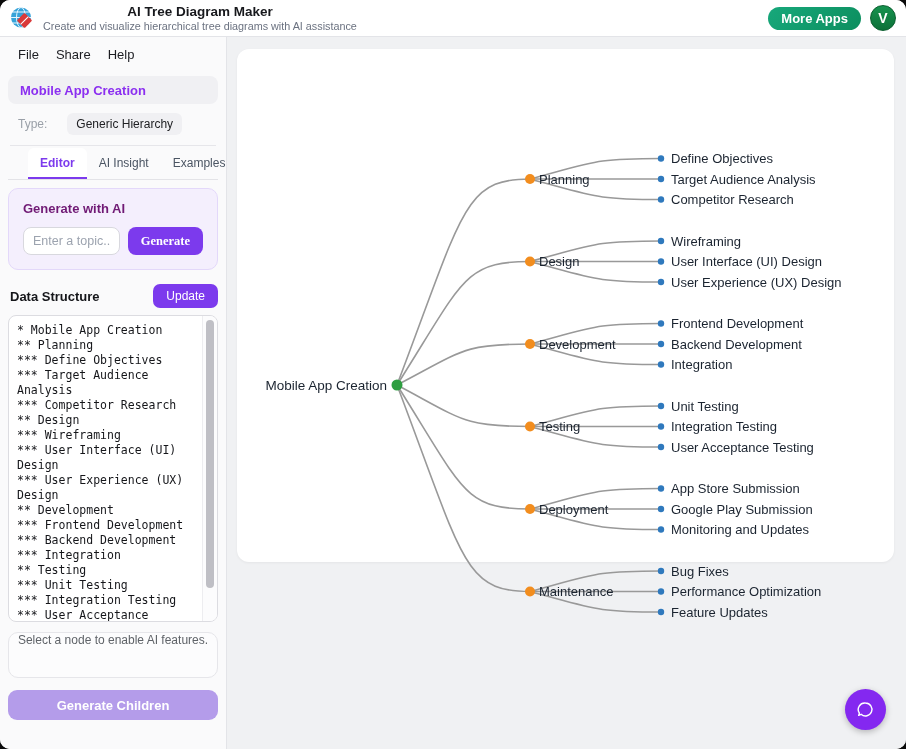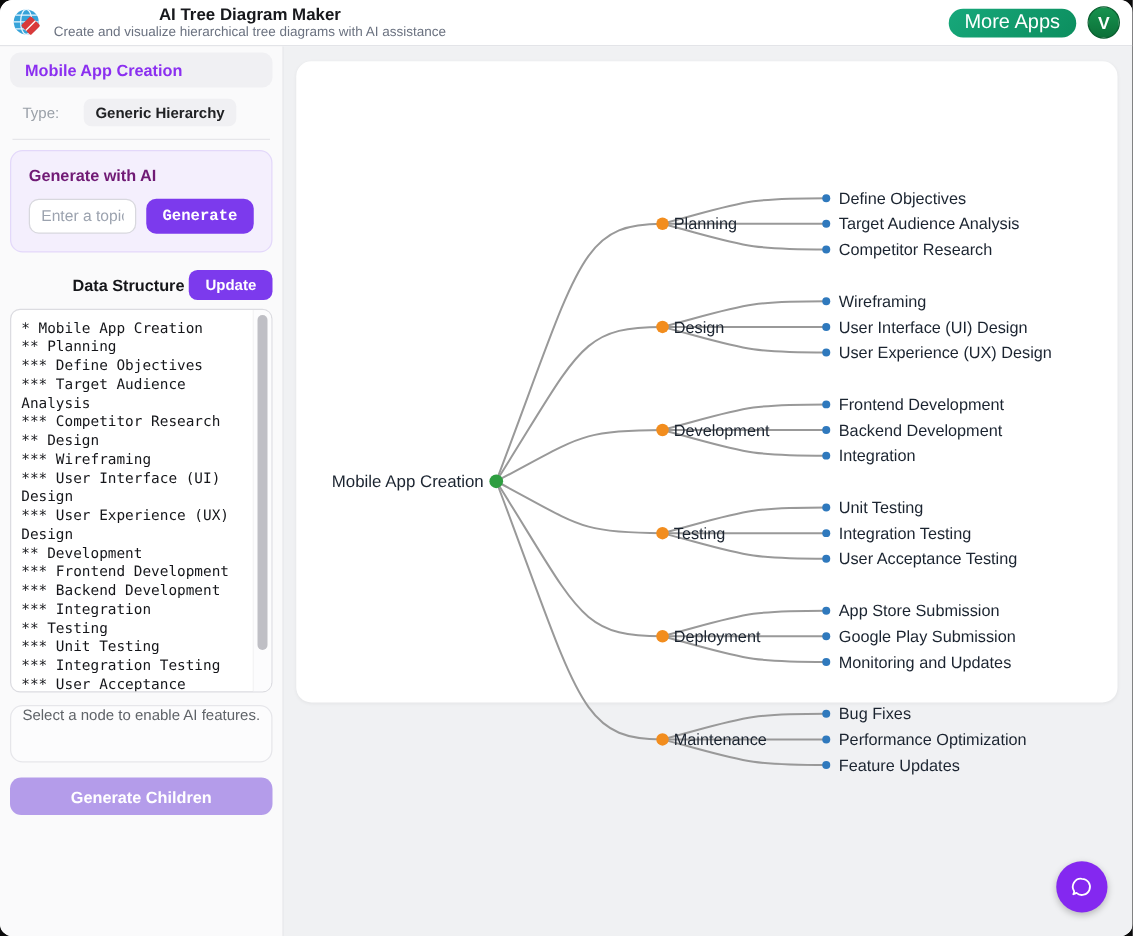"More Apps" .more-apps-btn { font-size: 16px -> 13px; font-weight: normal -> bold }
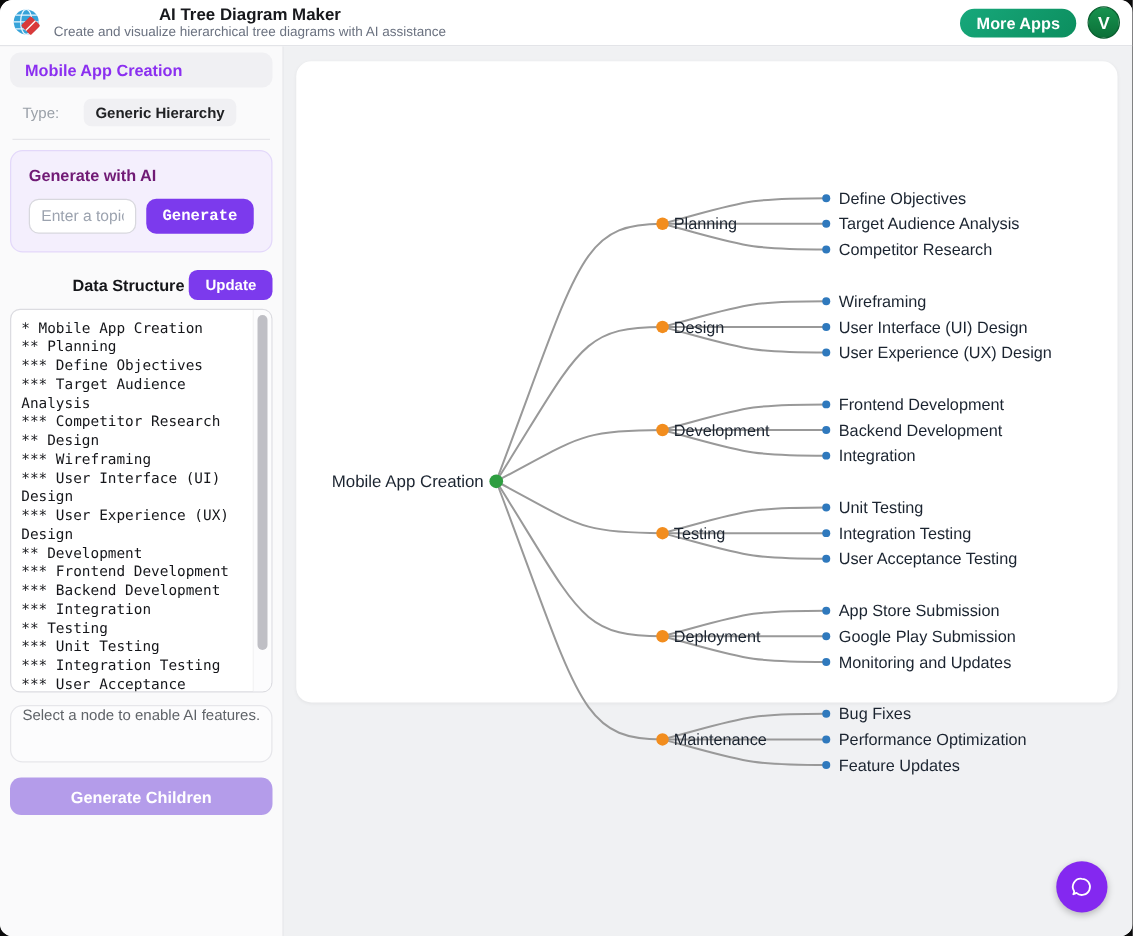"File" div.menubar { html: none -> <div> <span>File</span> <span>Share</span> <span>Help</span> </div> }
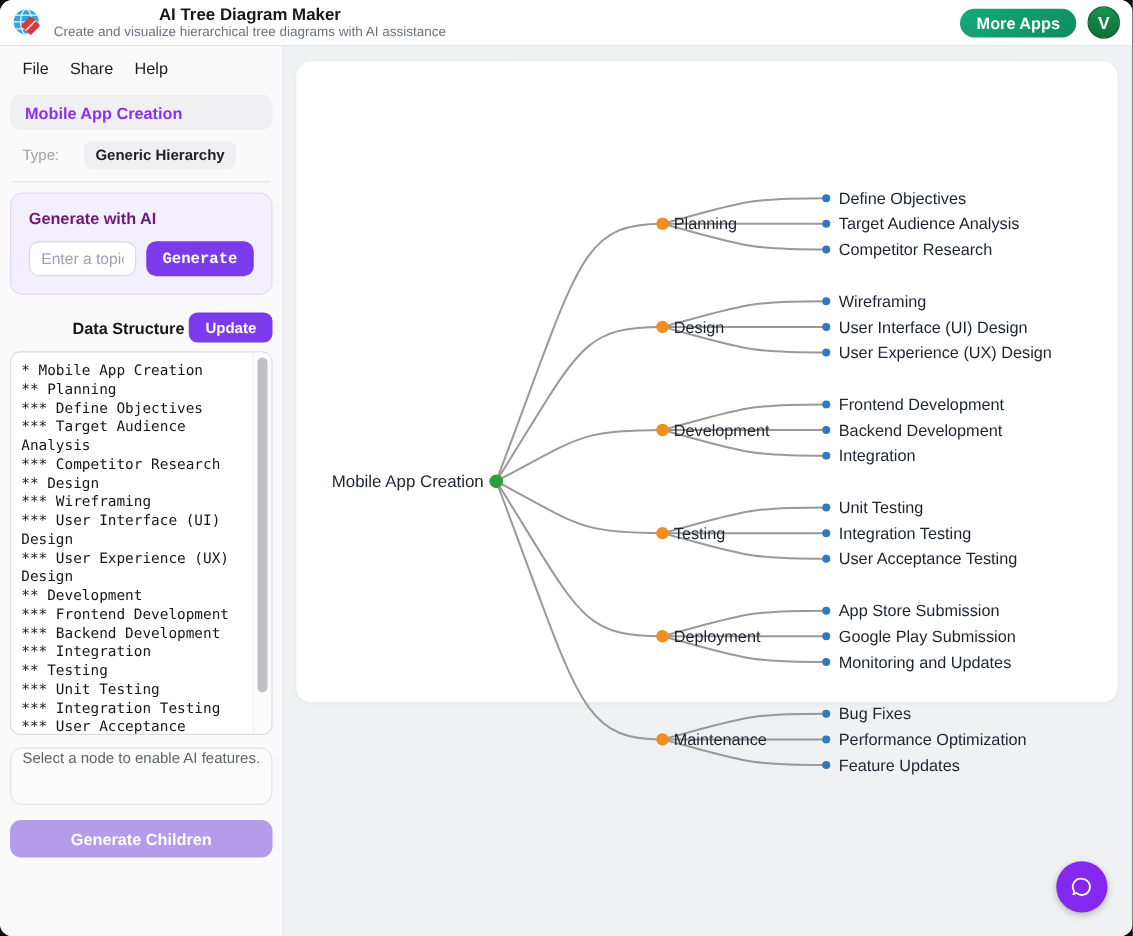"Generic Hierarchy" .type-value { font-weight: 700 -> 400 }
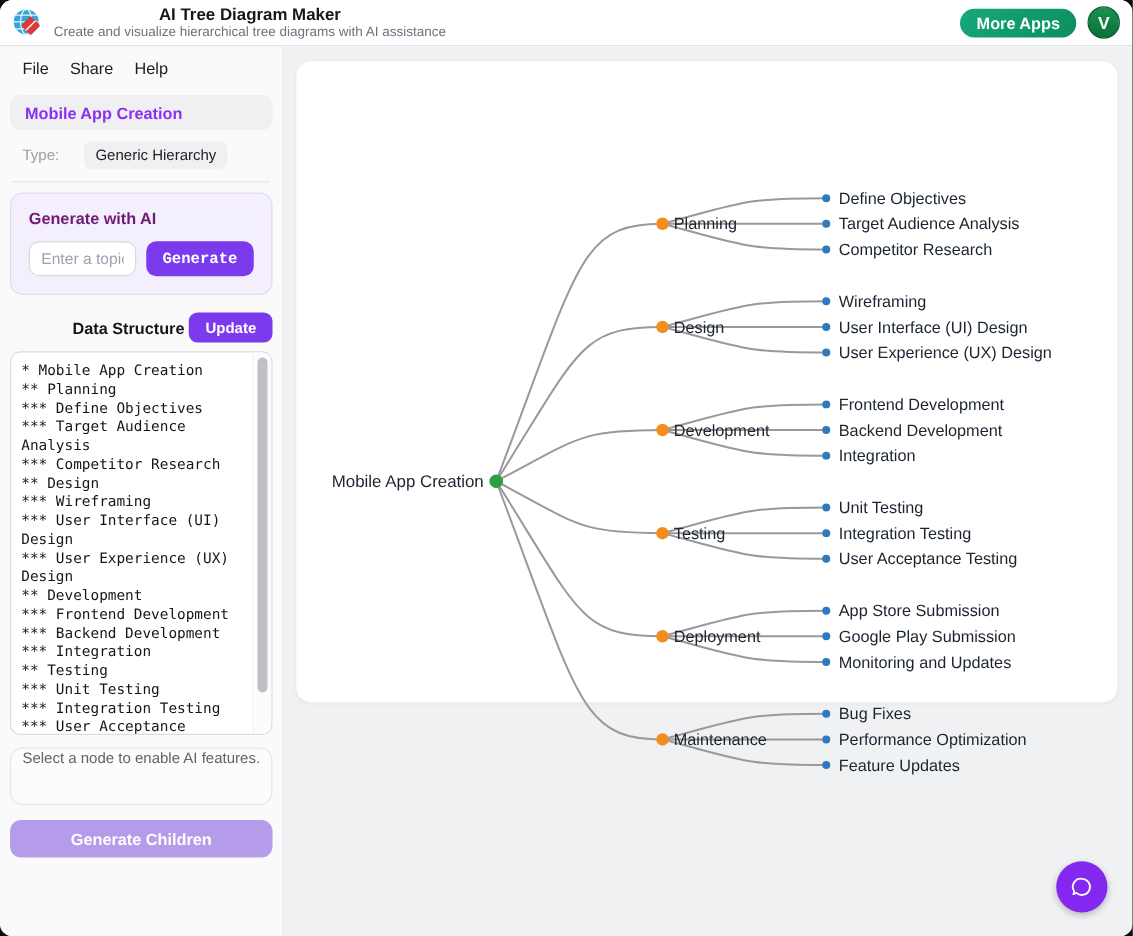"Editor" div.tab-row { html: none -> <div> <span>Editor</span> <span>AI Insight</span> <span>Examples</span> <span>Settings</span> </div> }
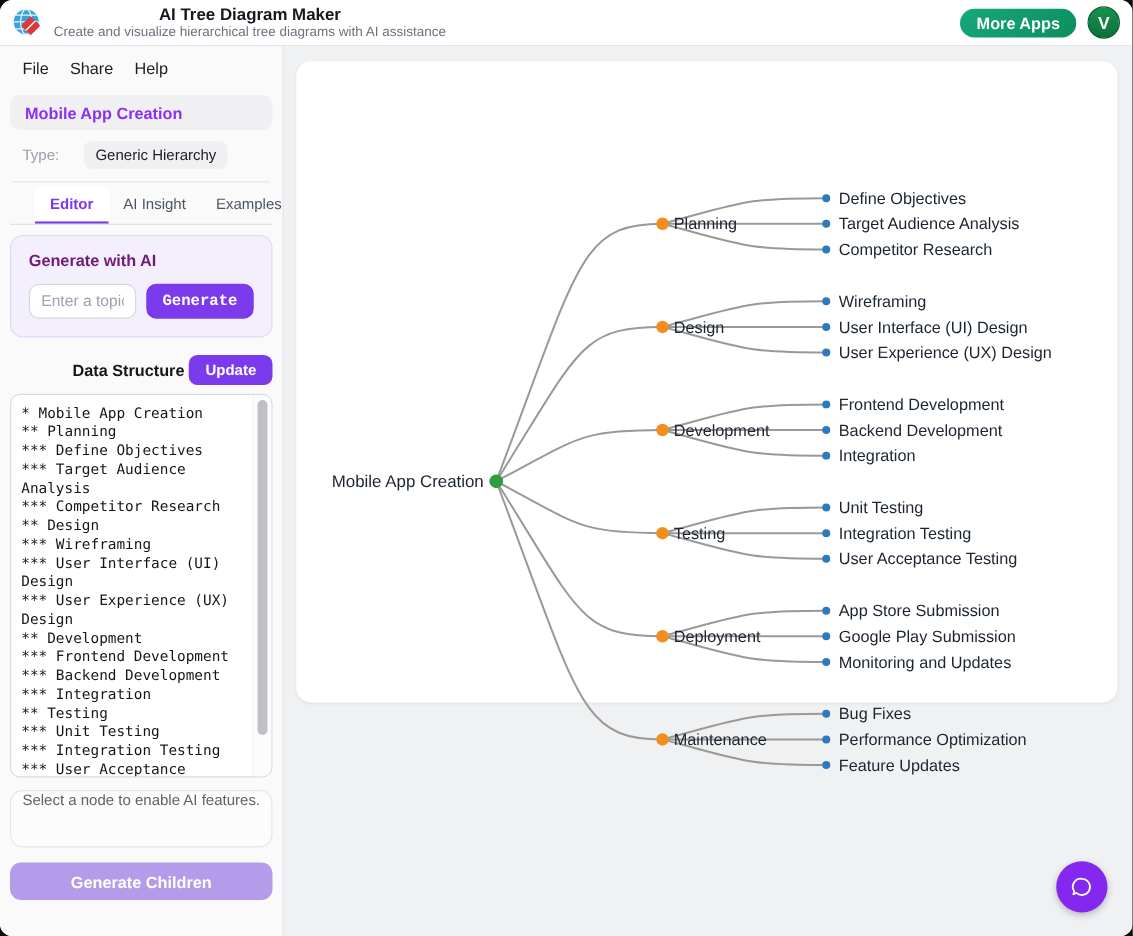"Generate" .generate-btn { font-family: Liberation Mono, monospace -> Liberation Serif, serif }
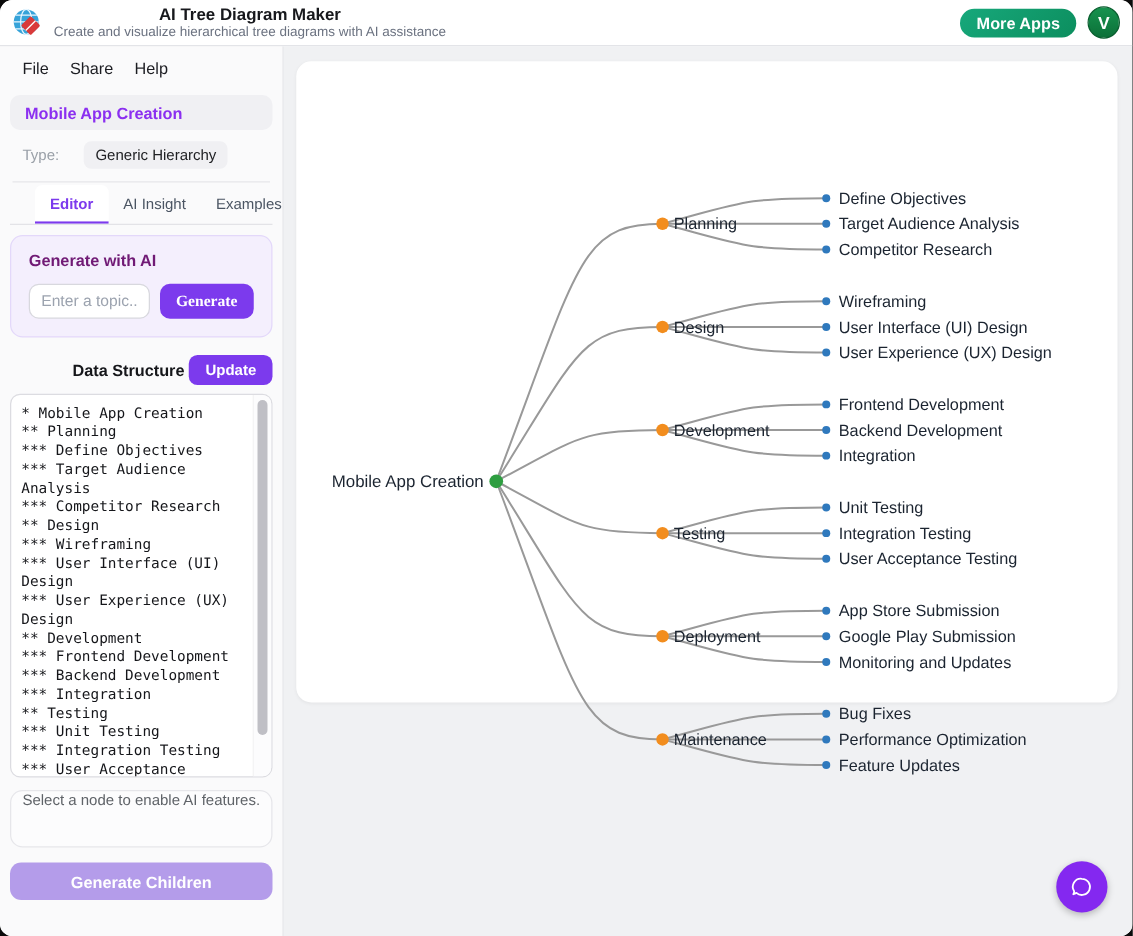"Data Structure" .ds-row { margin-left: 48px -> none }
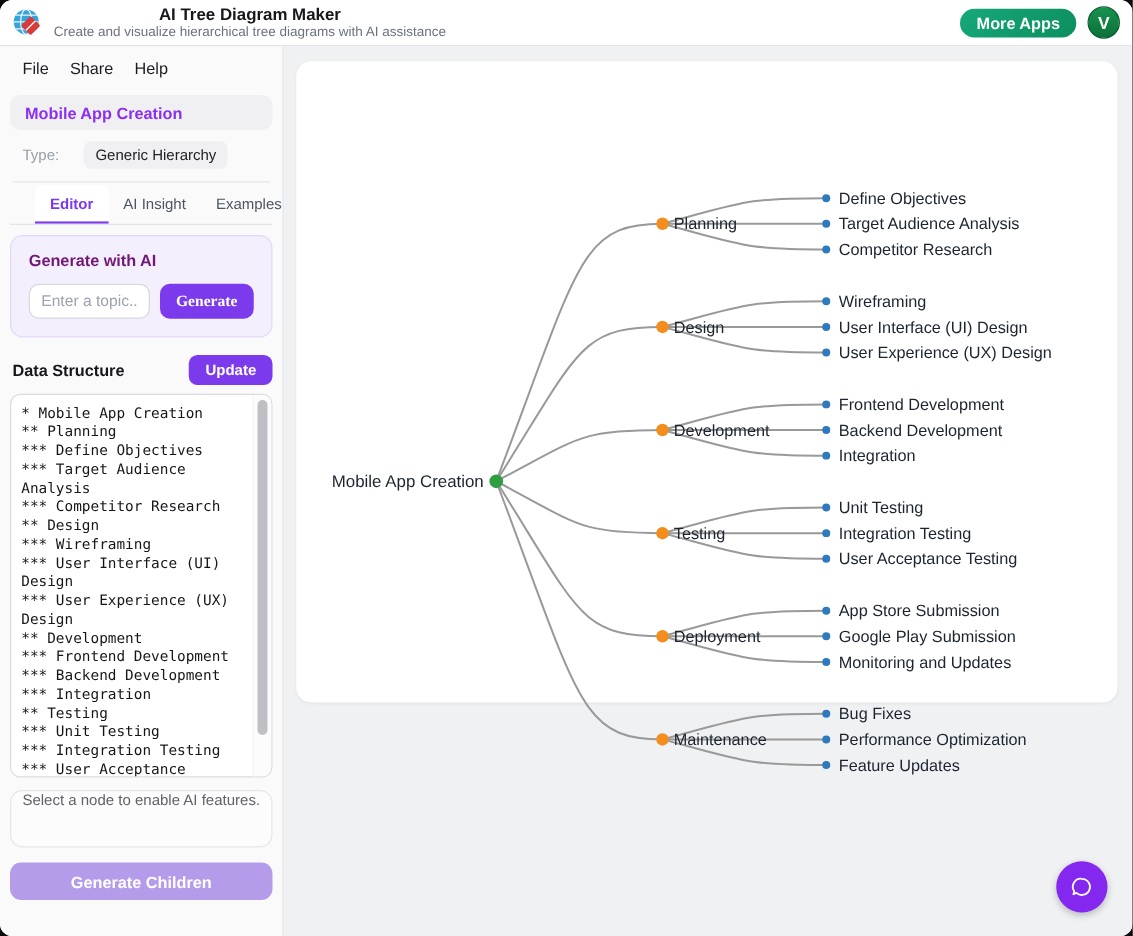"Update" .update-btn { font-weight: bold -> normal }
